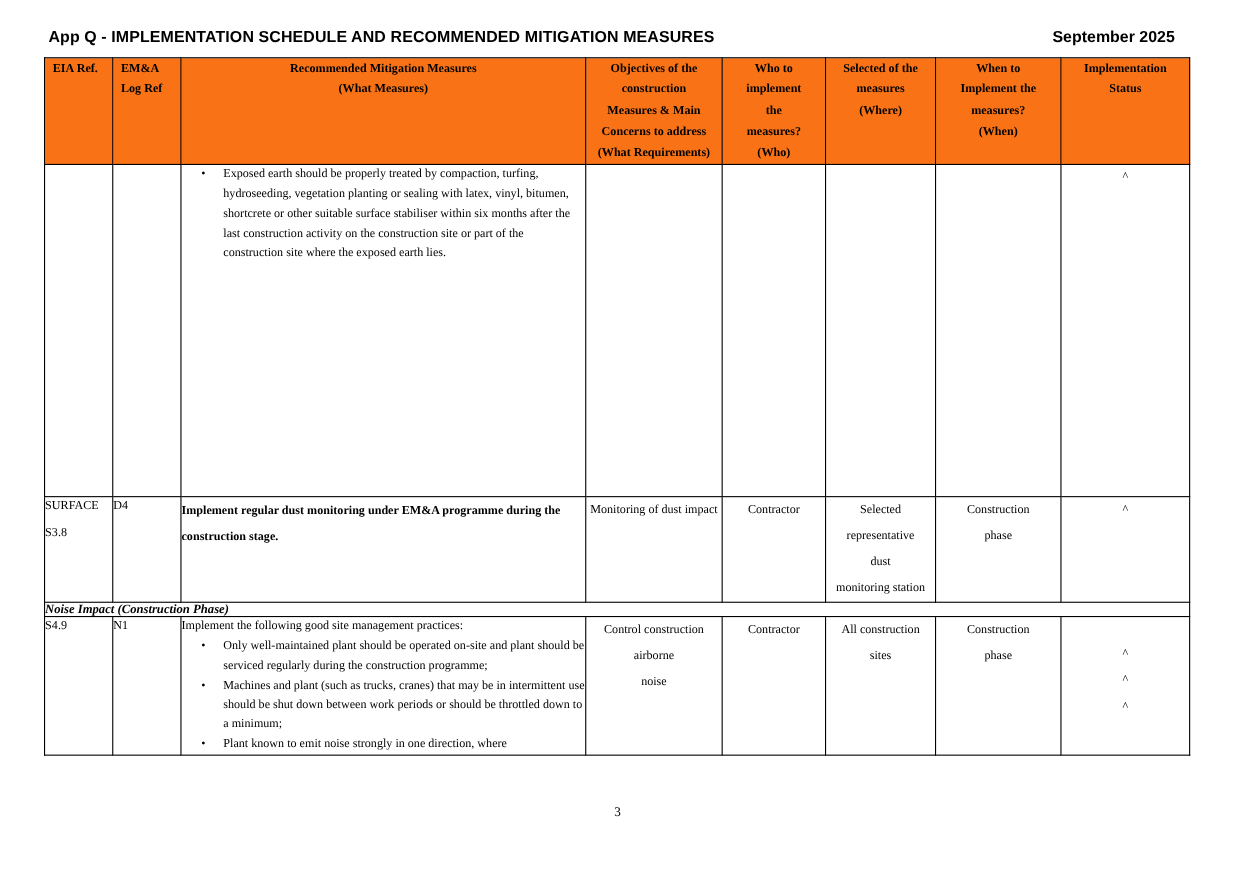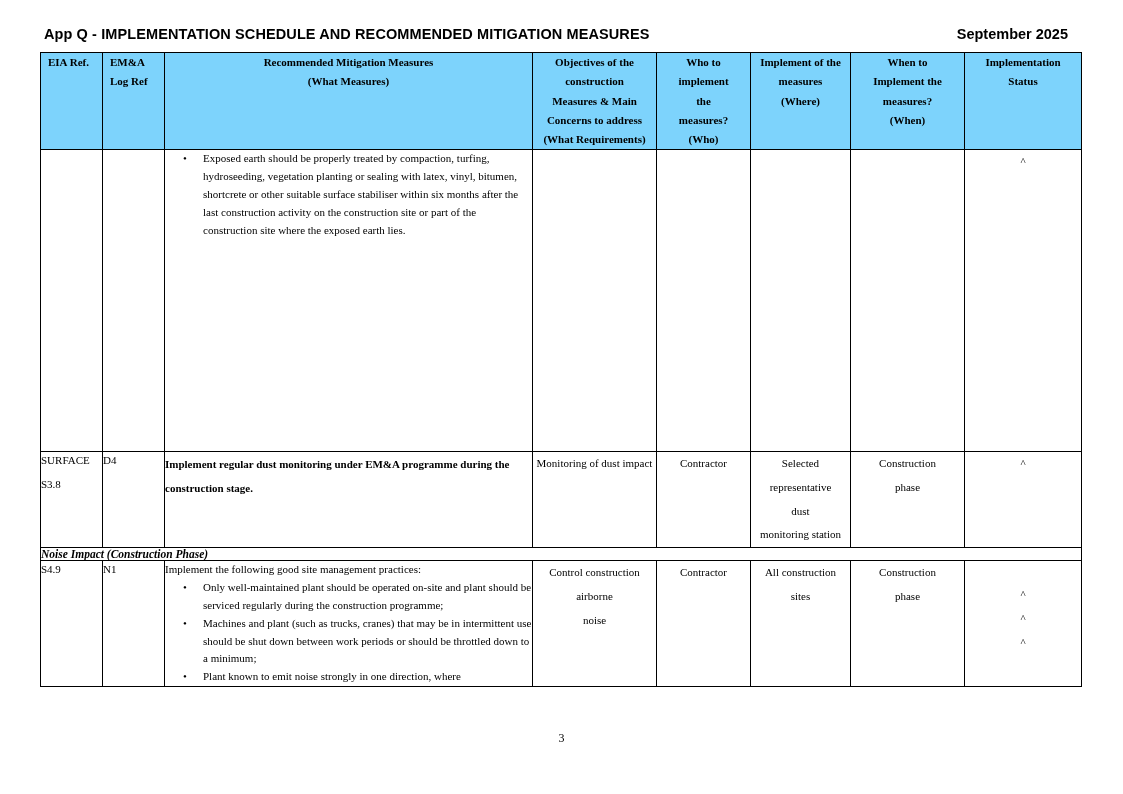"EIA Ref." thead th { background: #7dd3fc -> #f97316 }
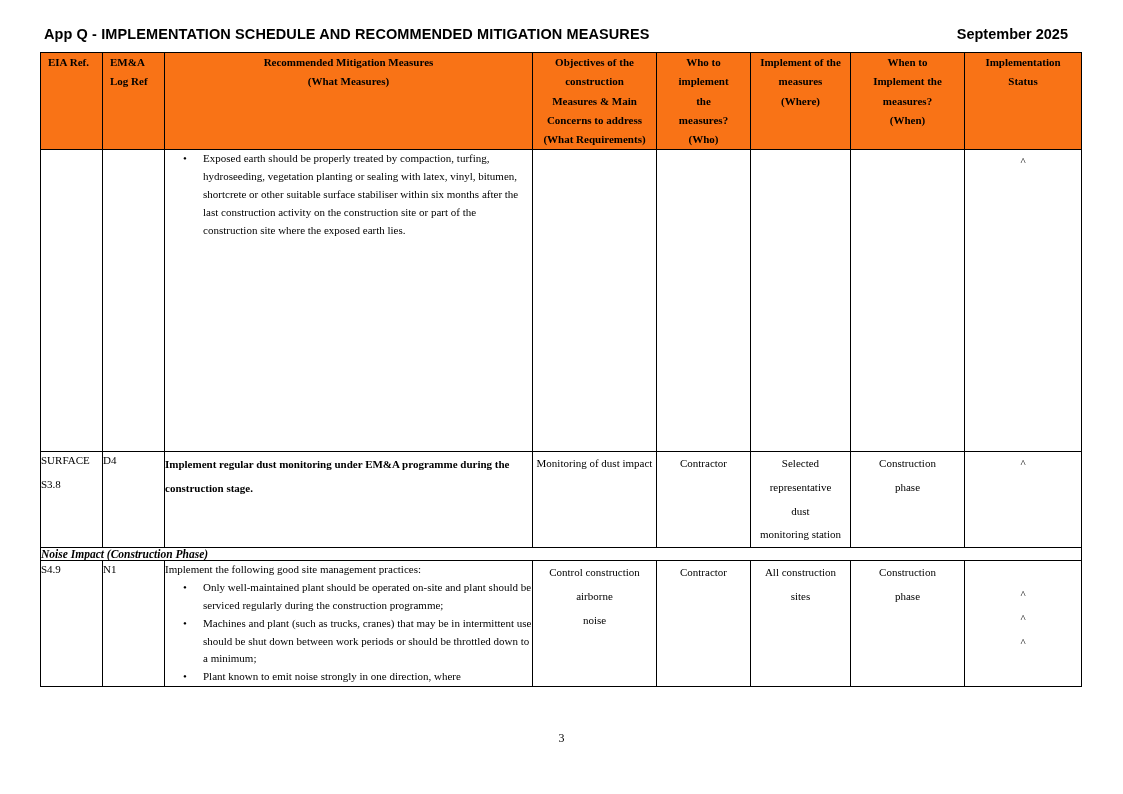"Implement of the" div { text: Implement -> Selected }
